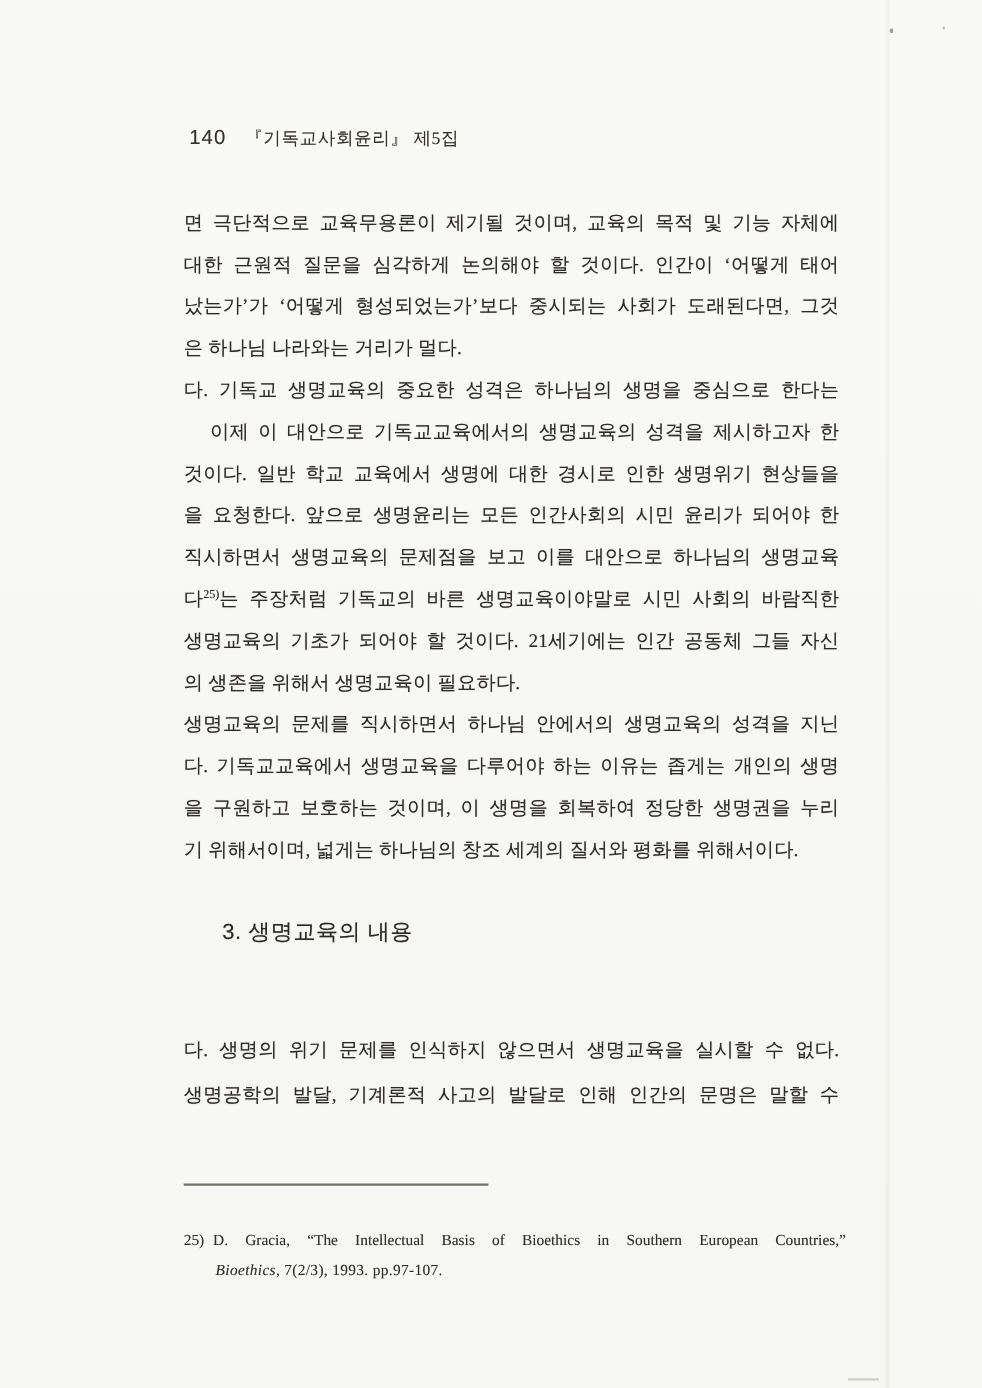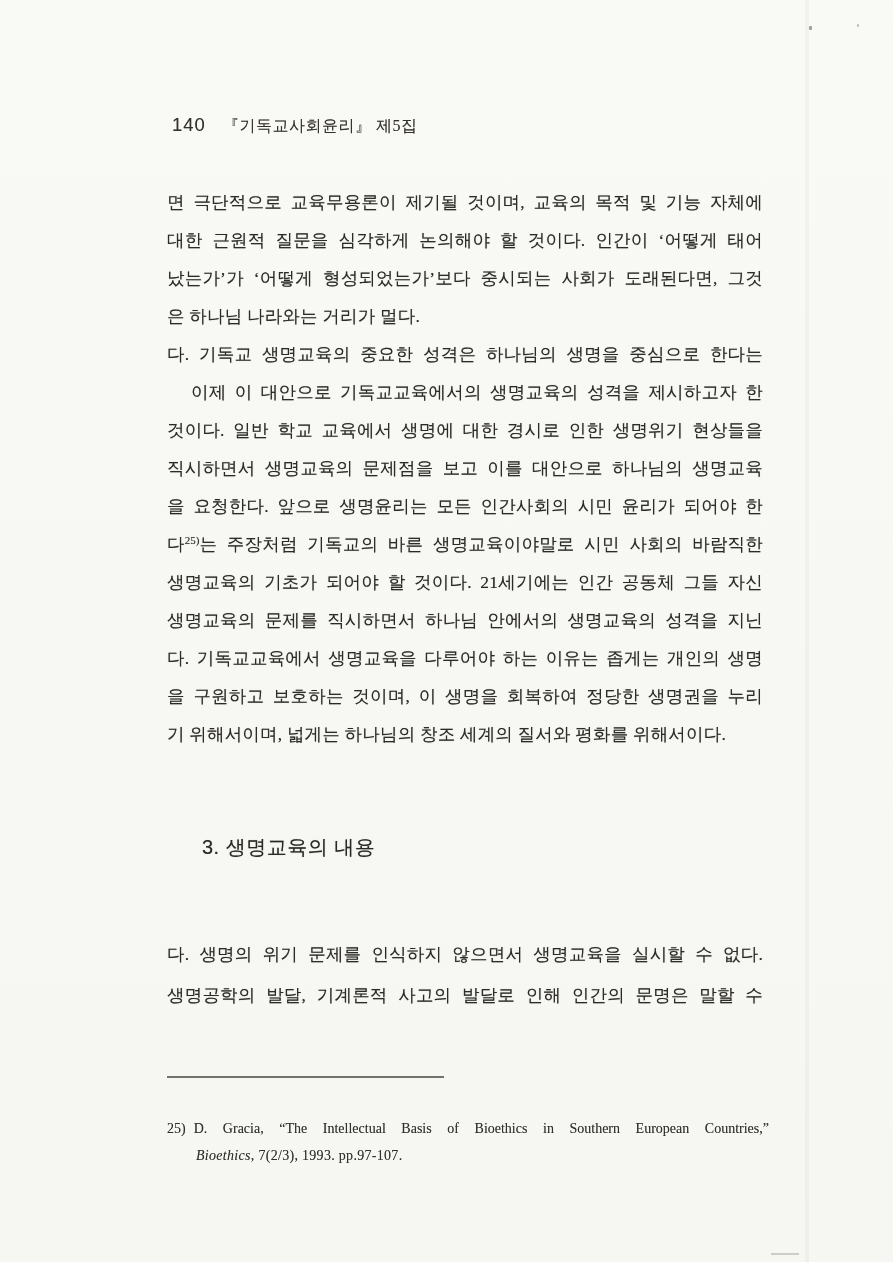"직시하면서 생명교육의 문제점을 보고 이를" div.line { order: before "을 요청한다. 앞으로 생명윤리는 모든" -> after "을 요청한다. 앞으로 생명윤리는 모든" }
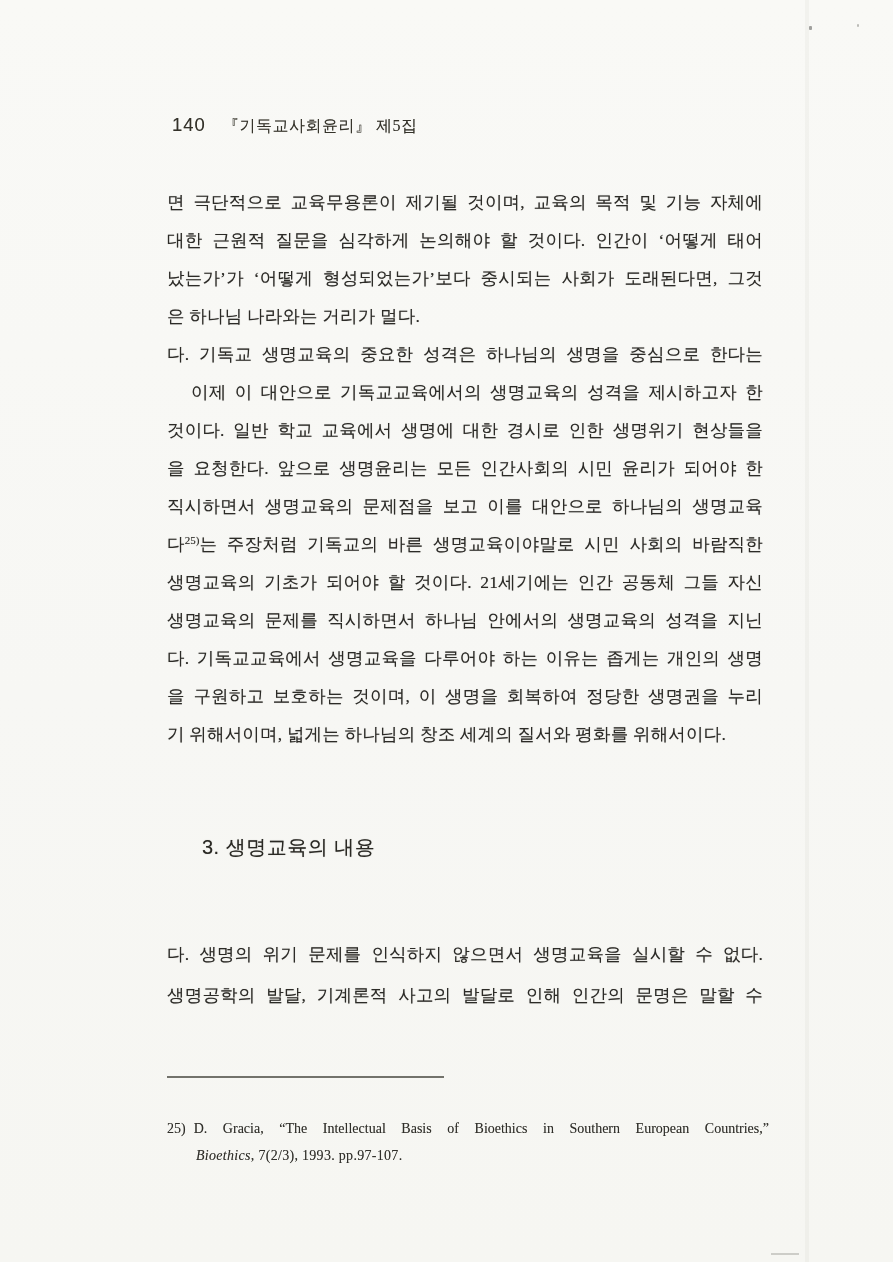"의 생존을 위해서 생명교육이 필요하다." div.line { html: none -> <div>의 생존을 위해서 생명교육이 필요하다.</div> }
